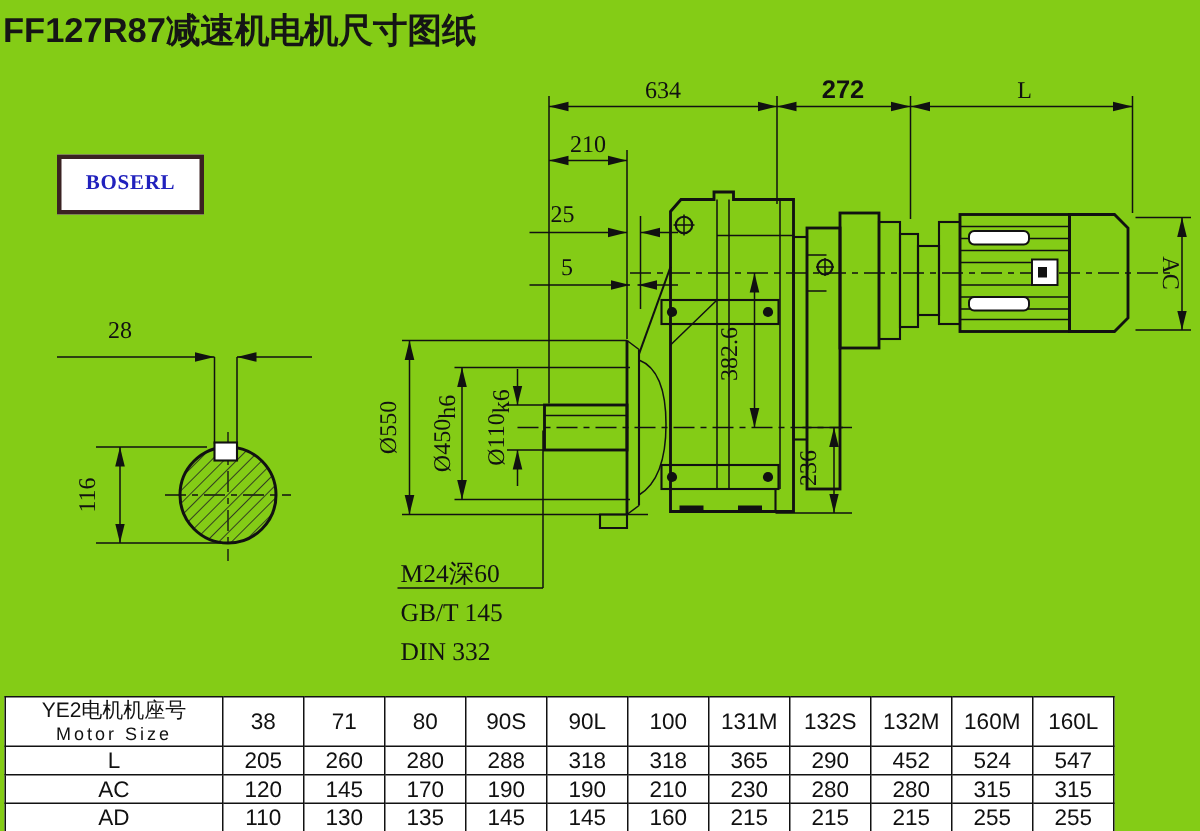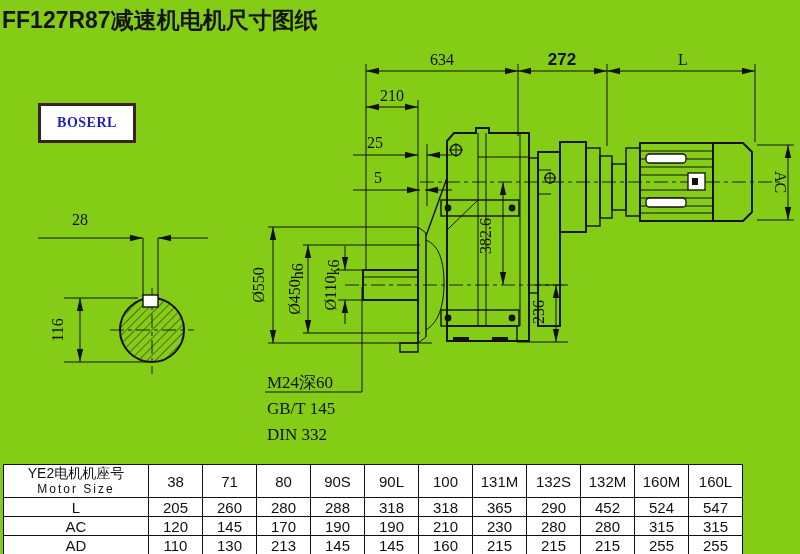"213" td { text: 213 -> 135 }
